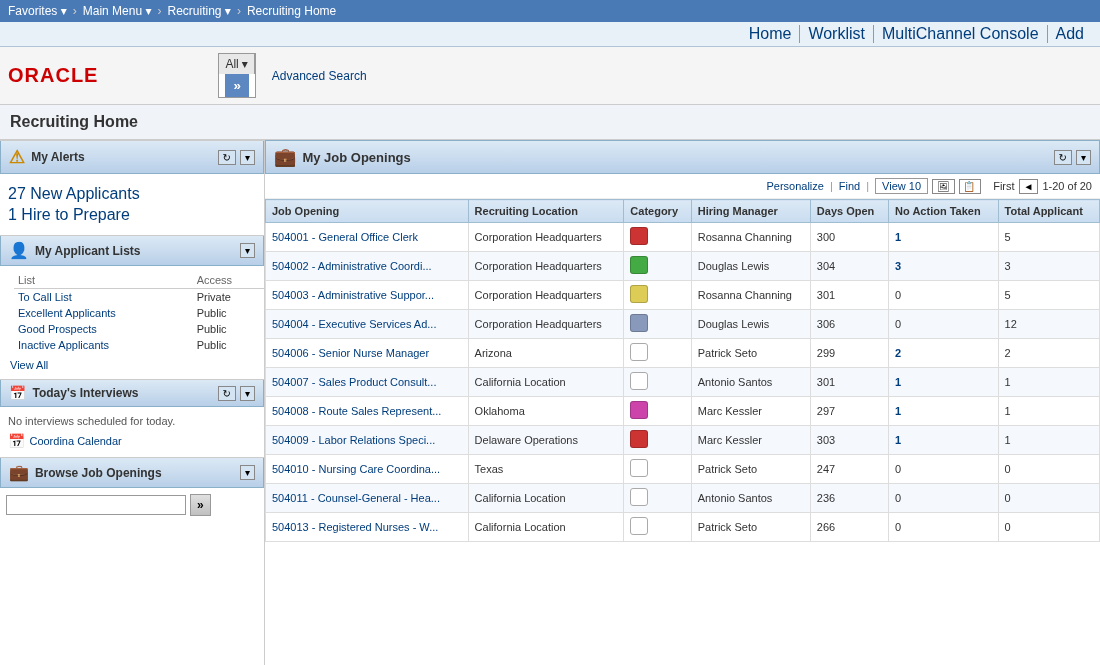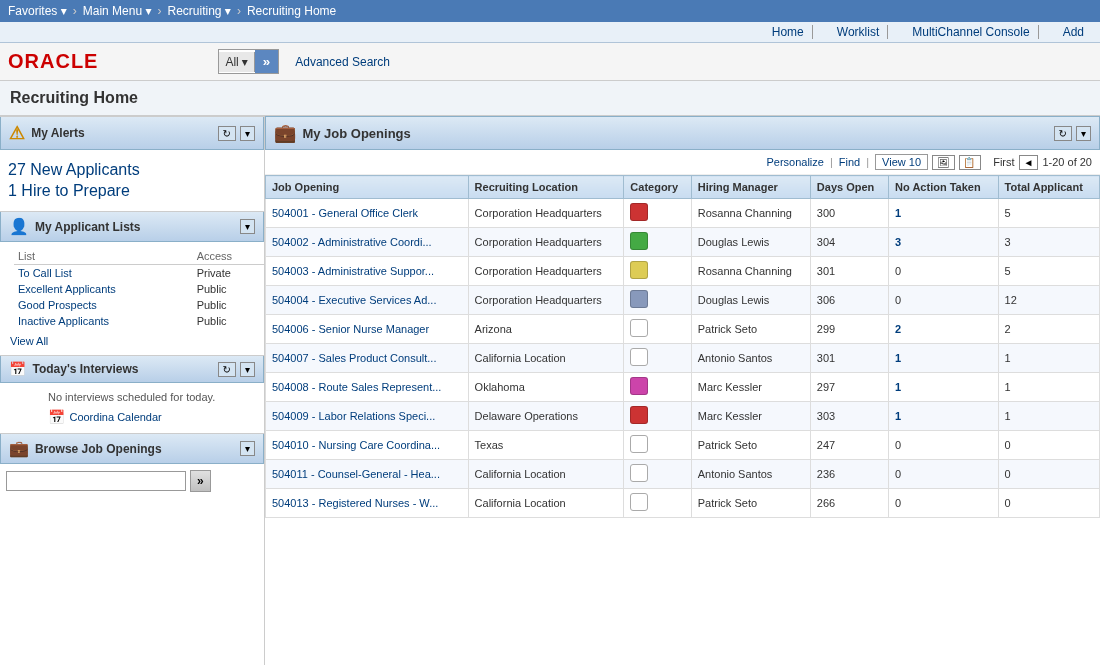"Home" .top-links { font-size: 12px -> 16px; gap: 16px -> 0 }
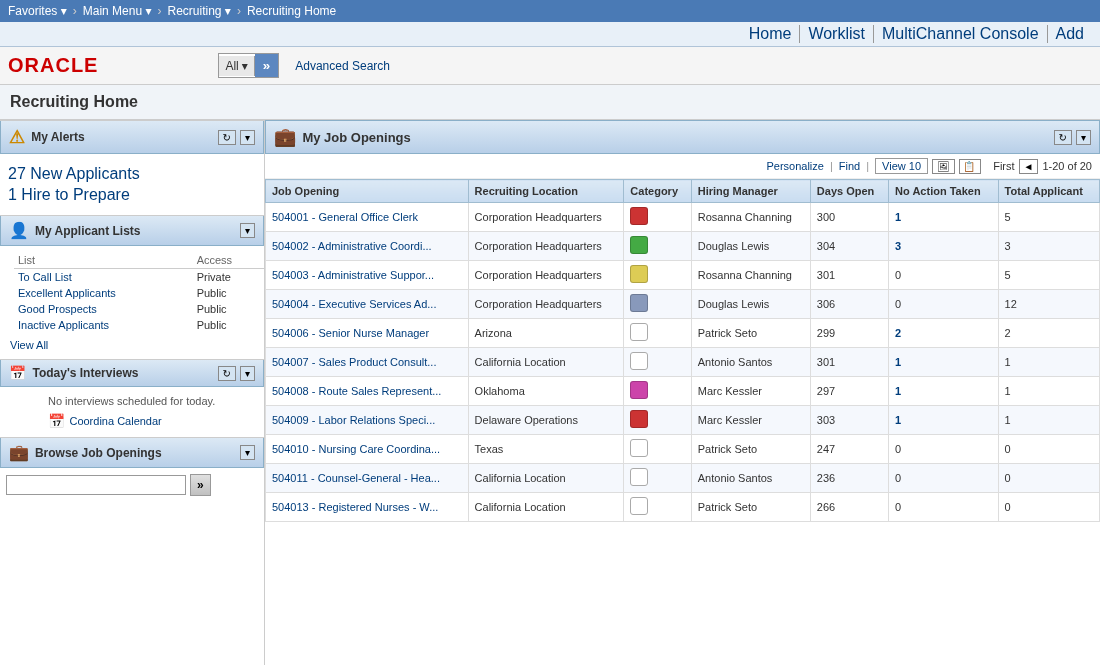"All" .search-group { flex-direction: none -> column }
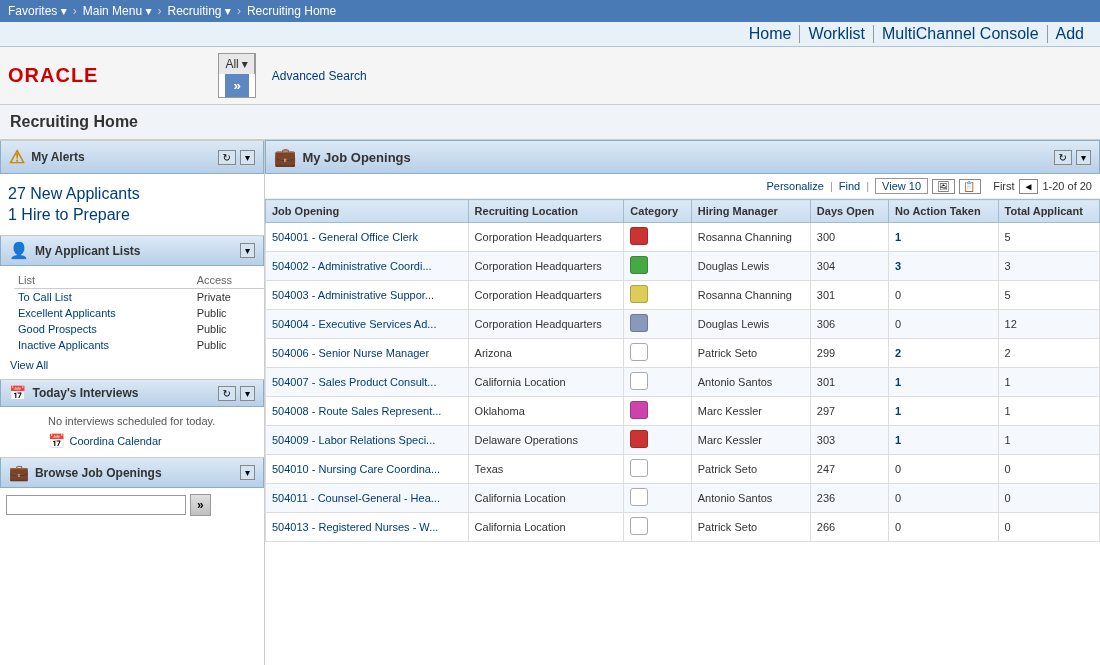"No interviews scheduled for today." .interviews-content { margin-left: 40px -> none }
